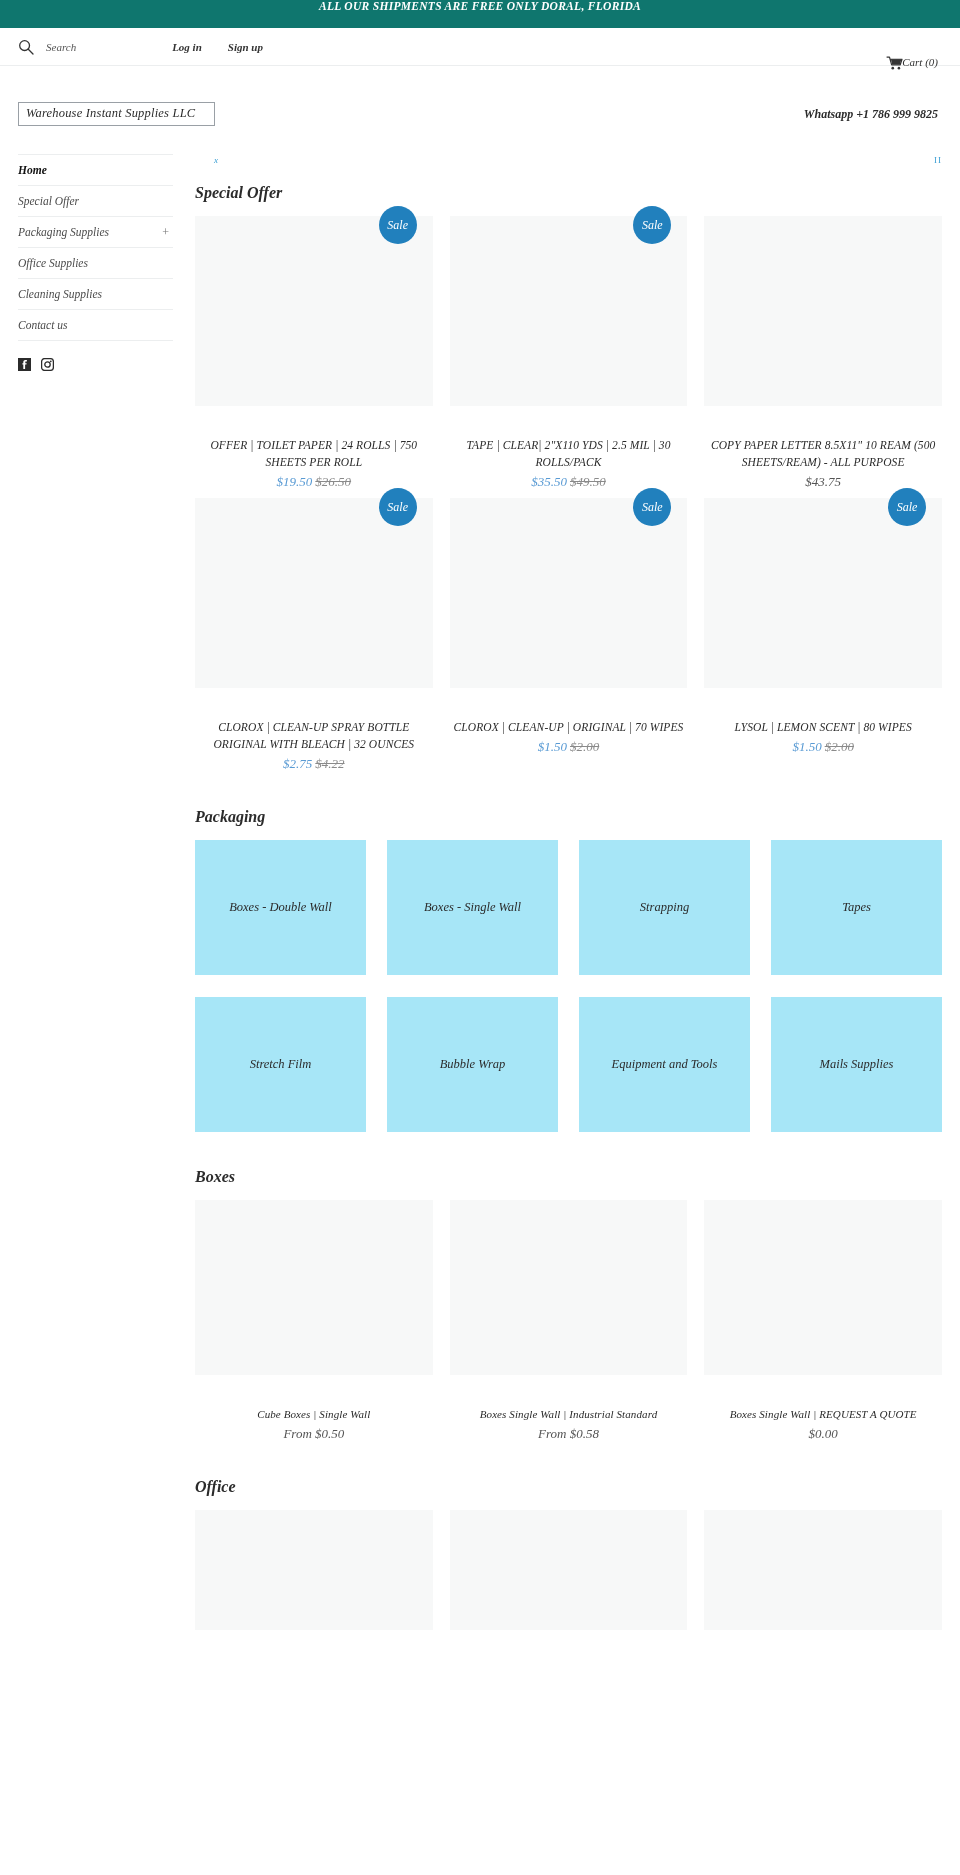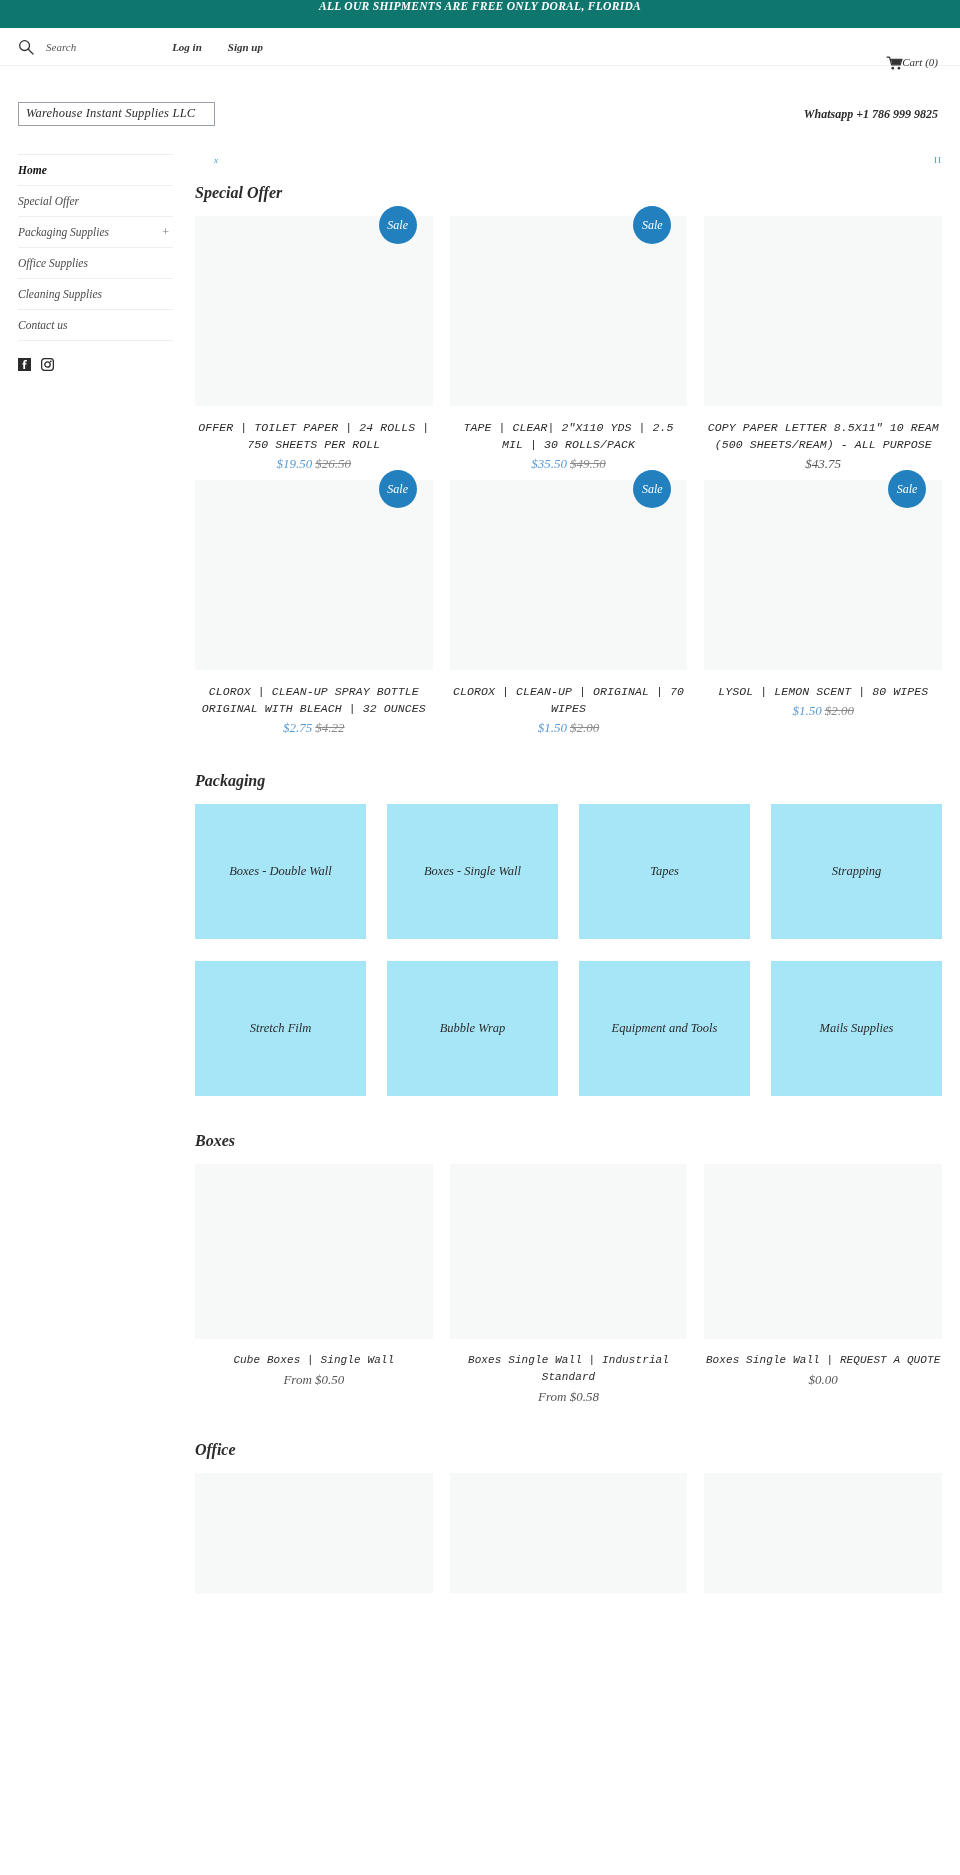"OFFER | TOILET PAPER |" .prod-title { font-family: Liberation Mono, monospace -> none; margin-top: 13px -> 31px }
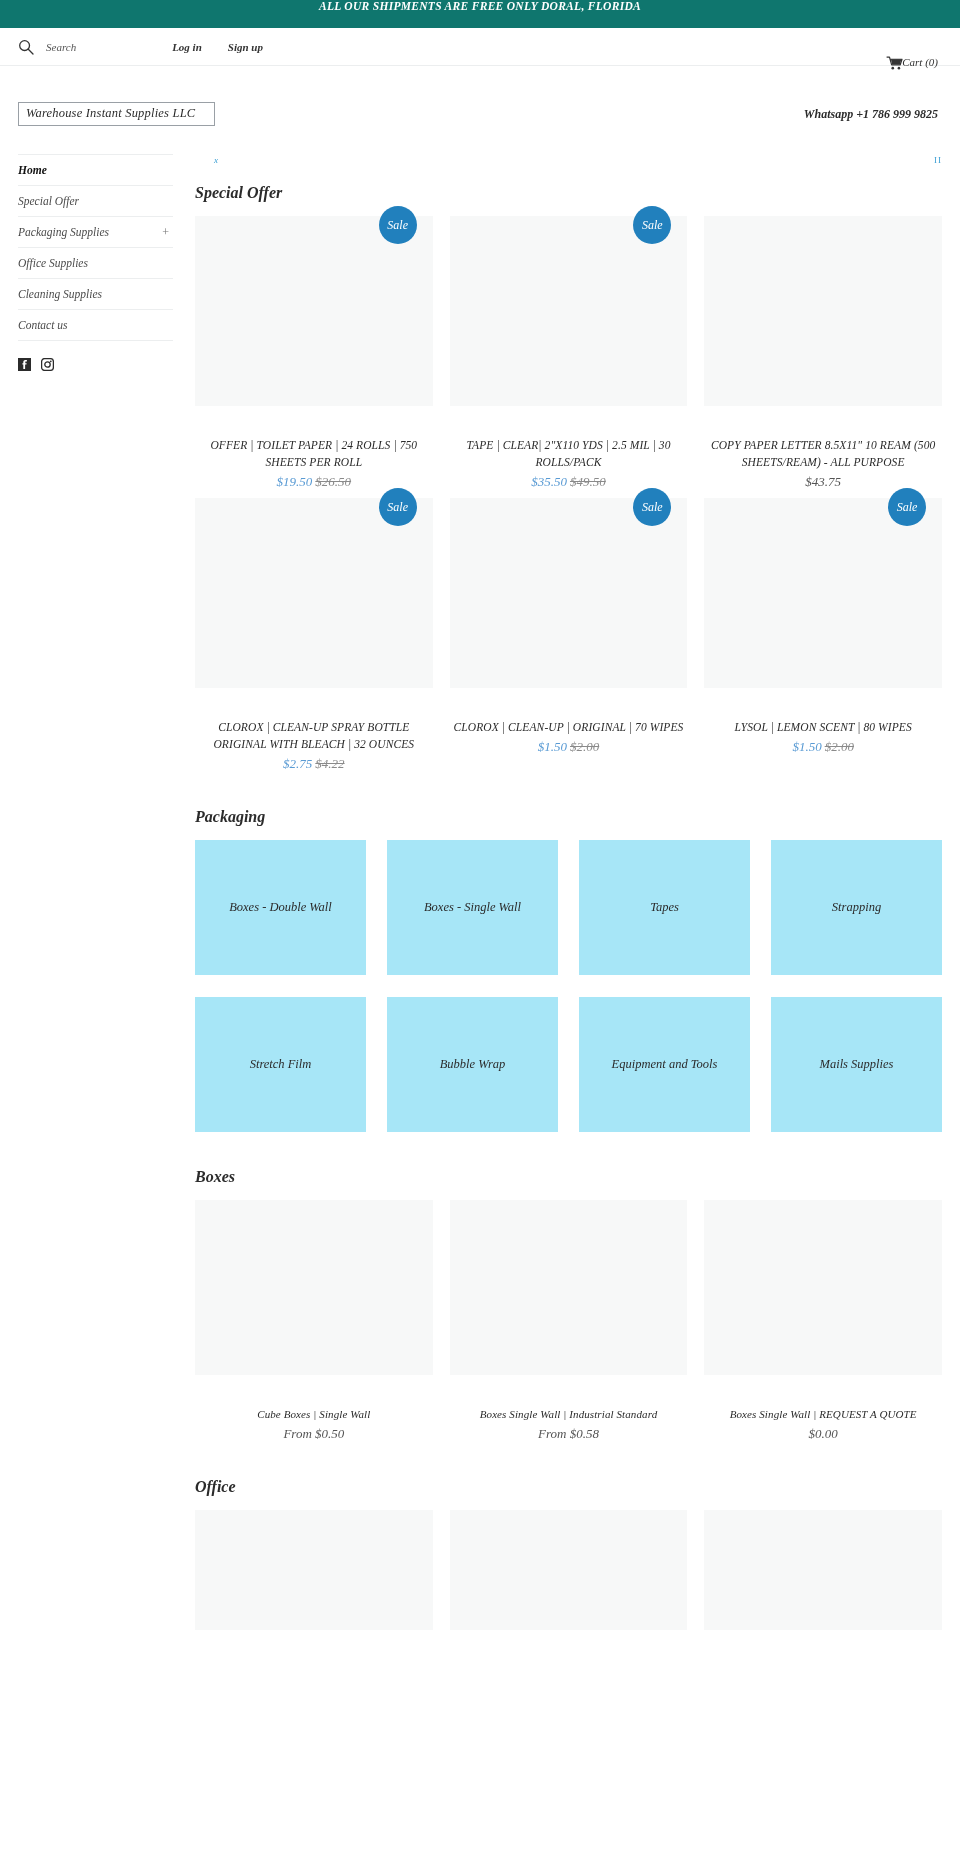"Tapes" div.cat-tile { order: before "Strapping" -> after "Strapping" }
